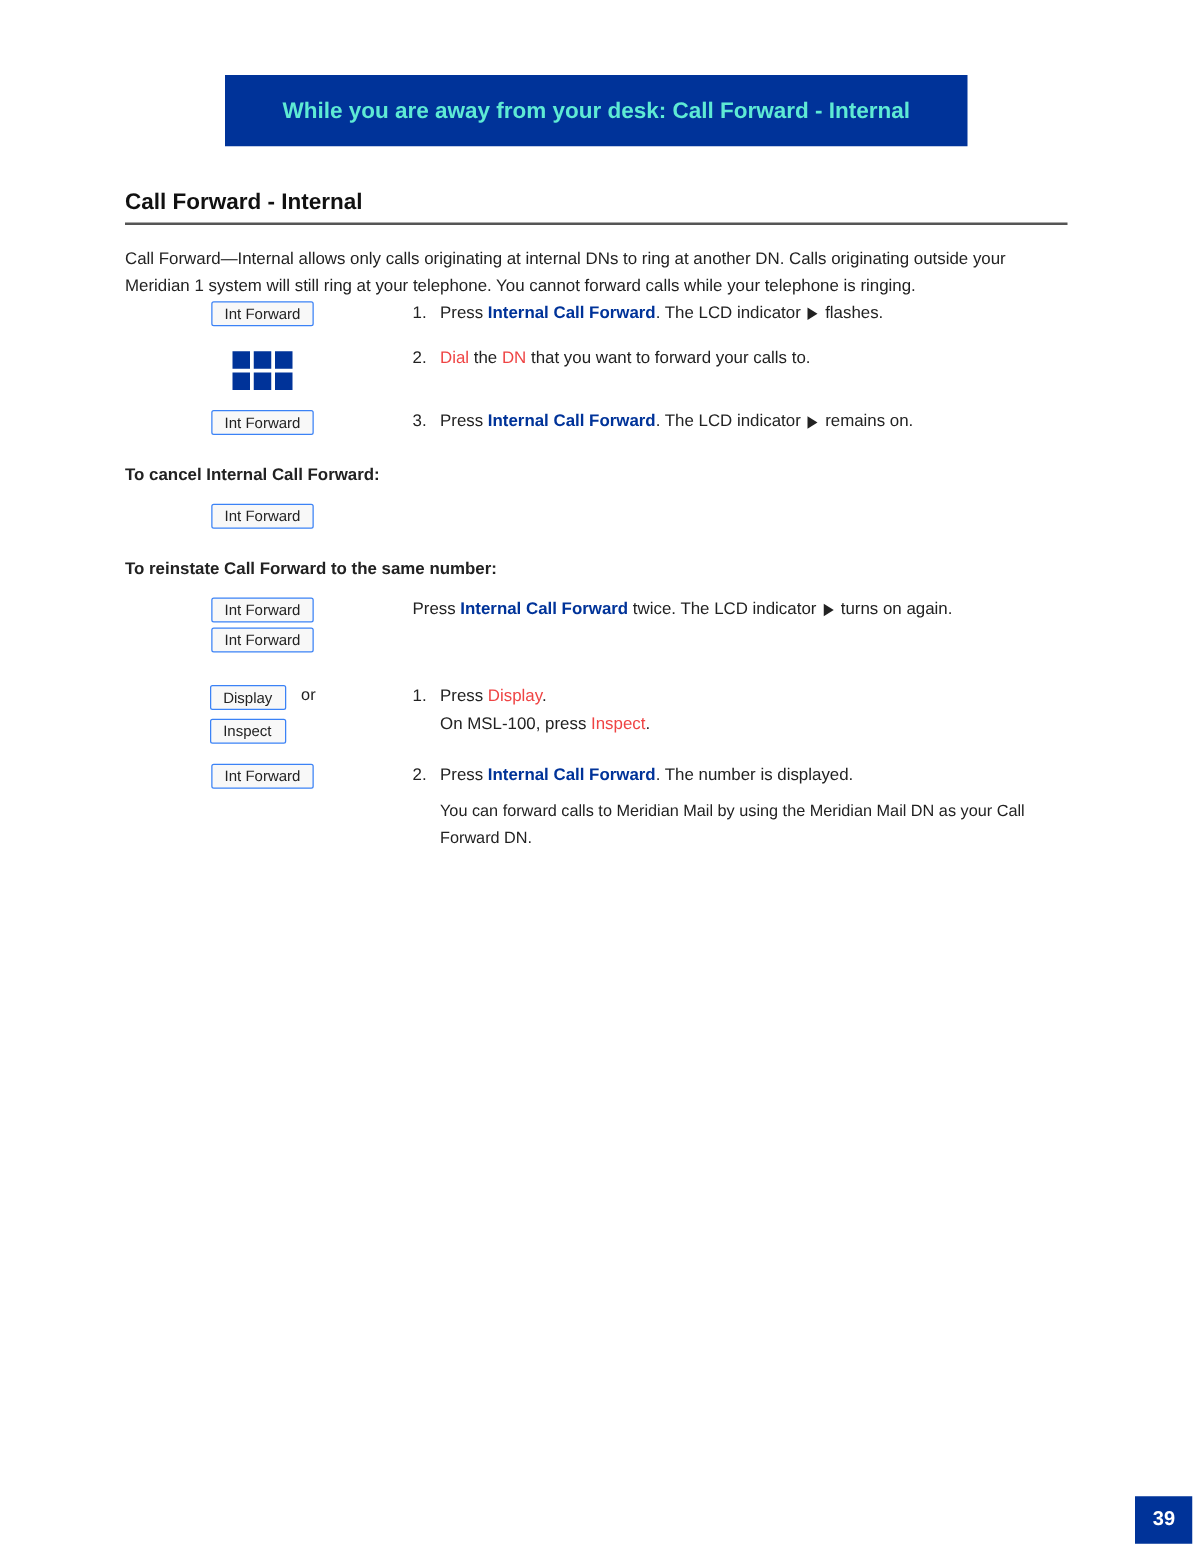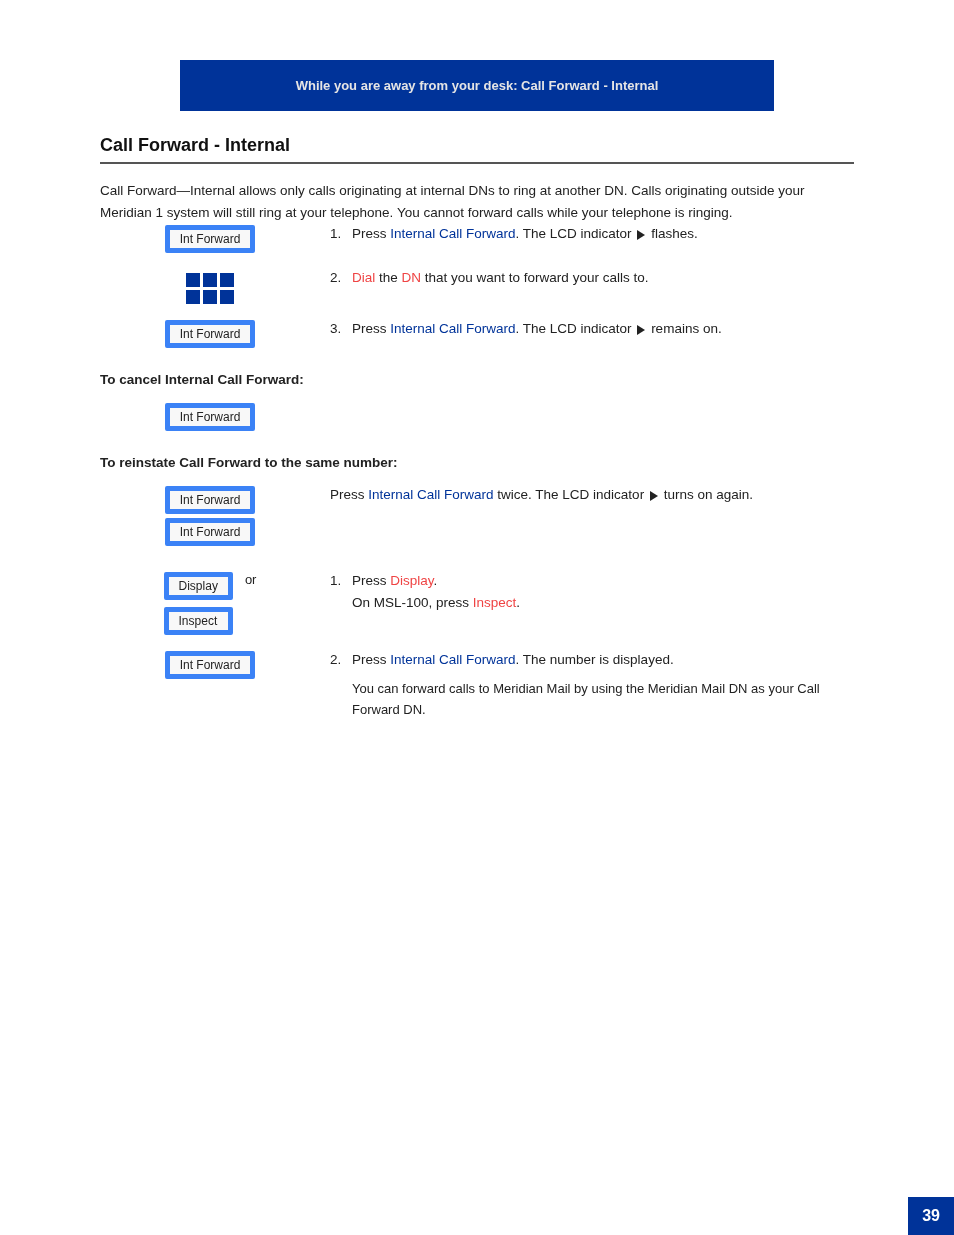"While you are away from" .header-banner { color: #e5e5e5 -> #5eead4; font-size: 13px -> 18px }
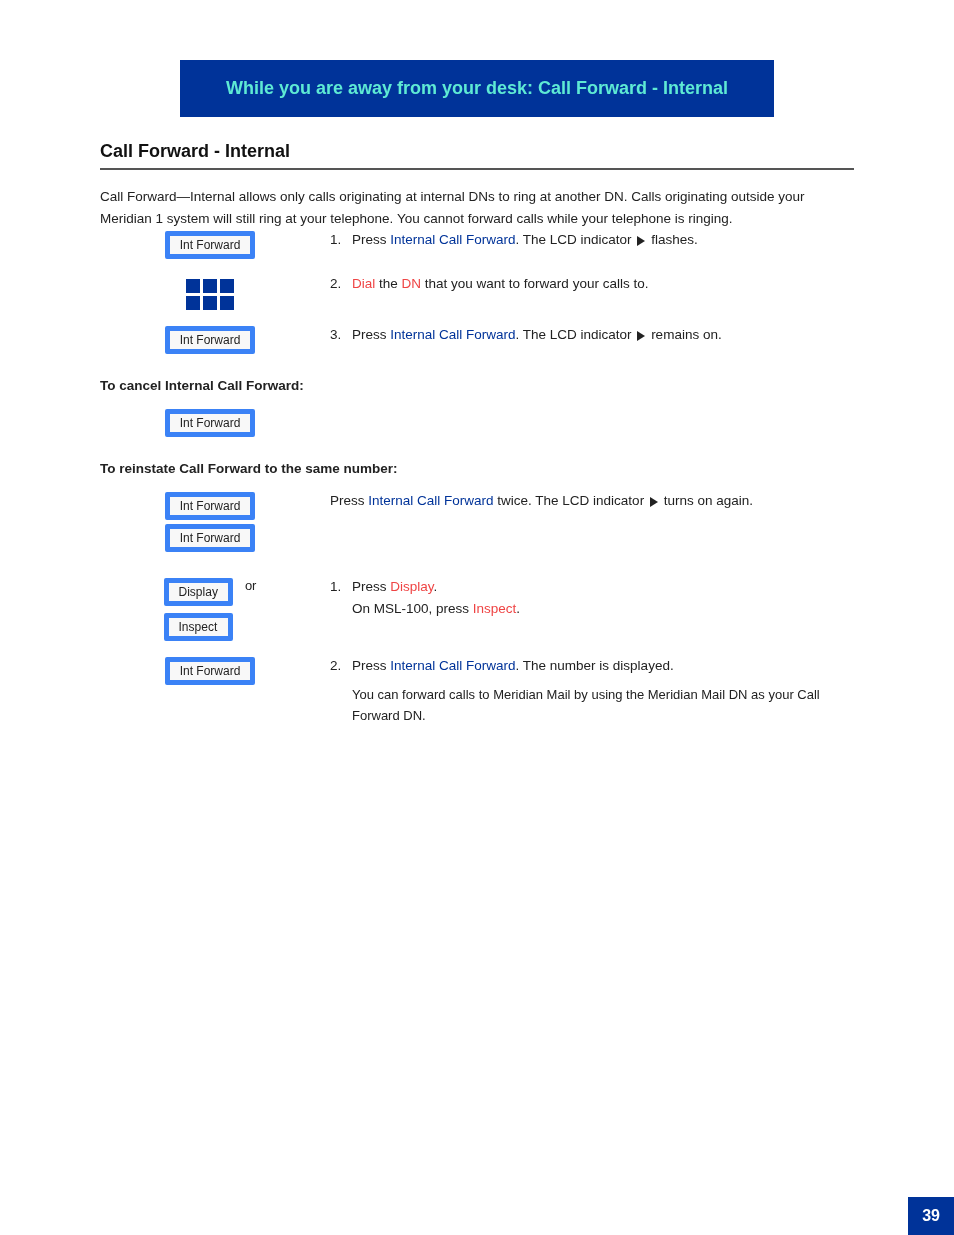"Call Forward - Internal" .content { padding-top: 24px -> 34px }
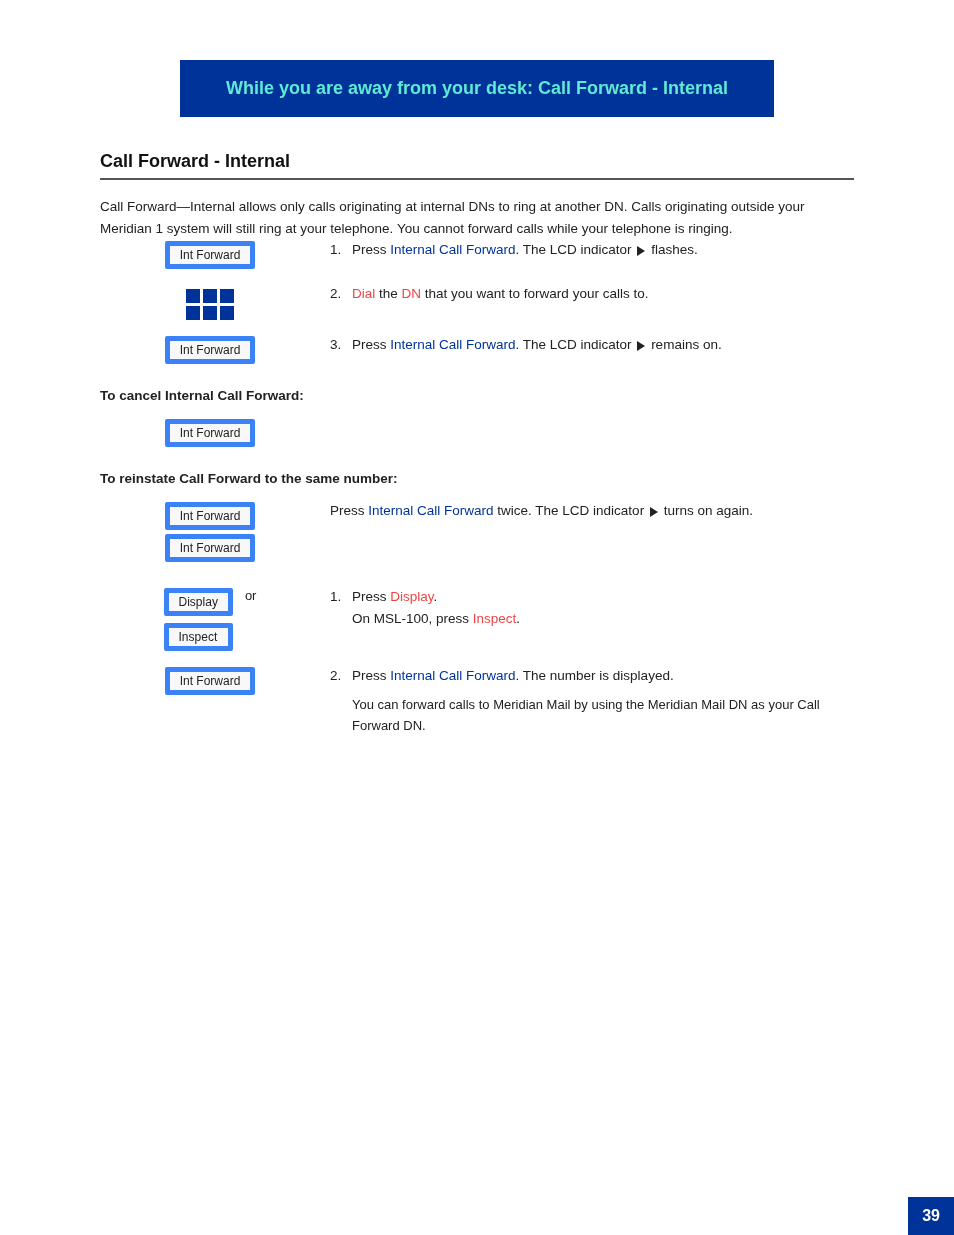"Int Forward" .key-btn { border: 5px solid #3b82f6 -> 1px solid #3b82f6 }
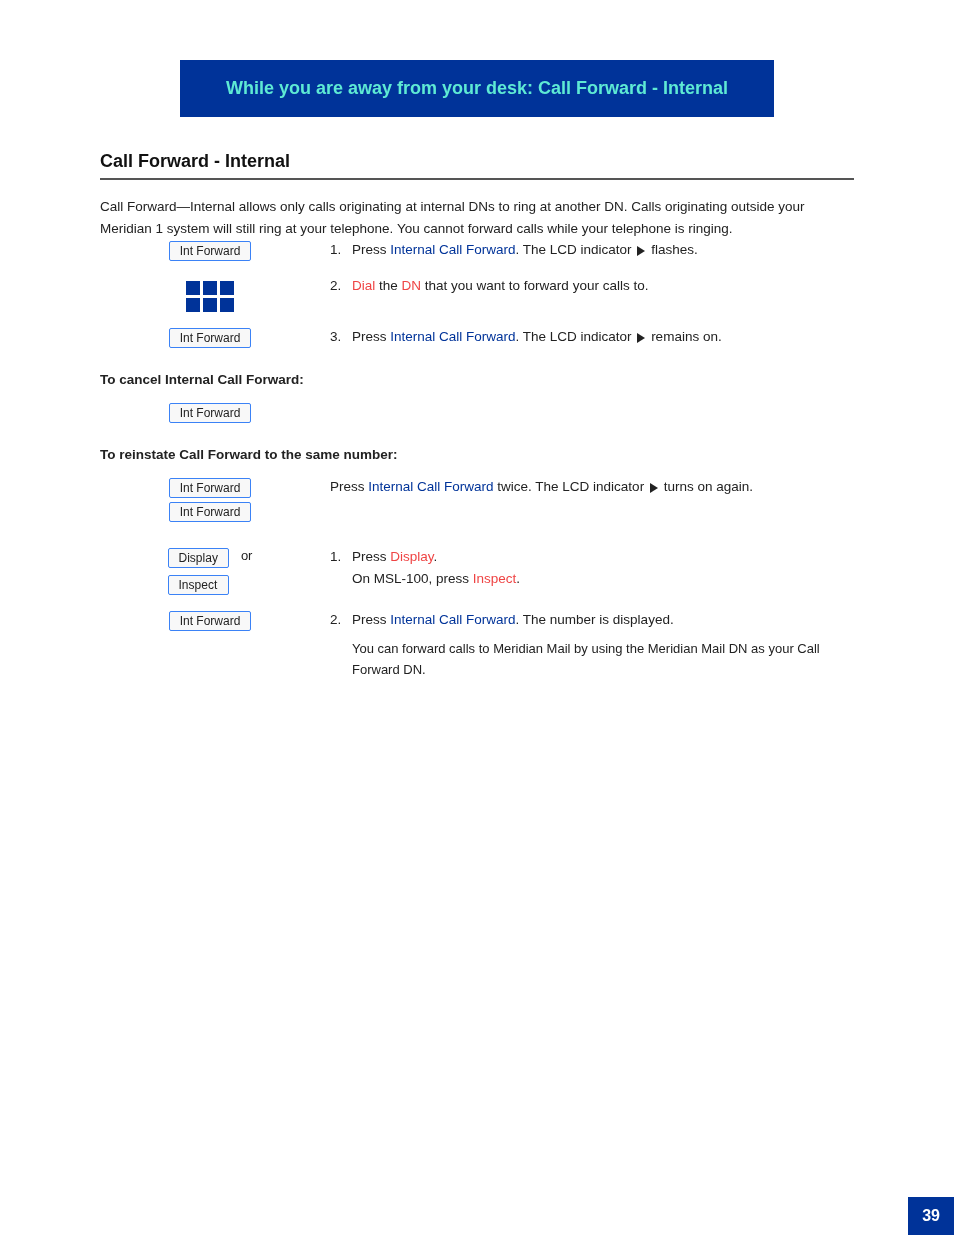"Internal Call Forward" .bold-blue { font-weight: normal -> bold }
